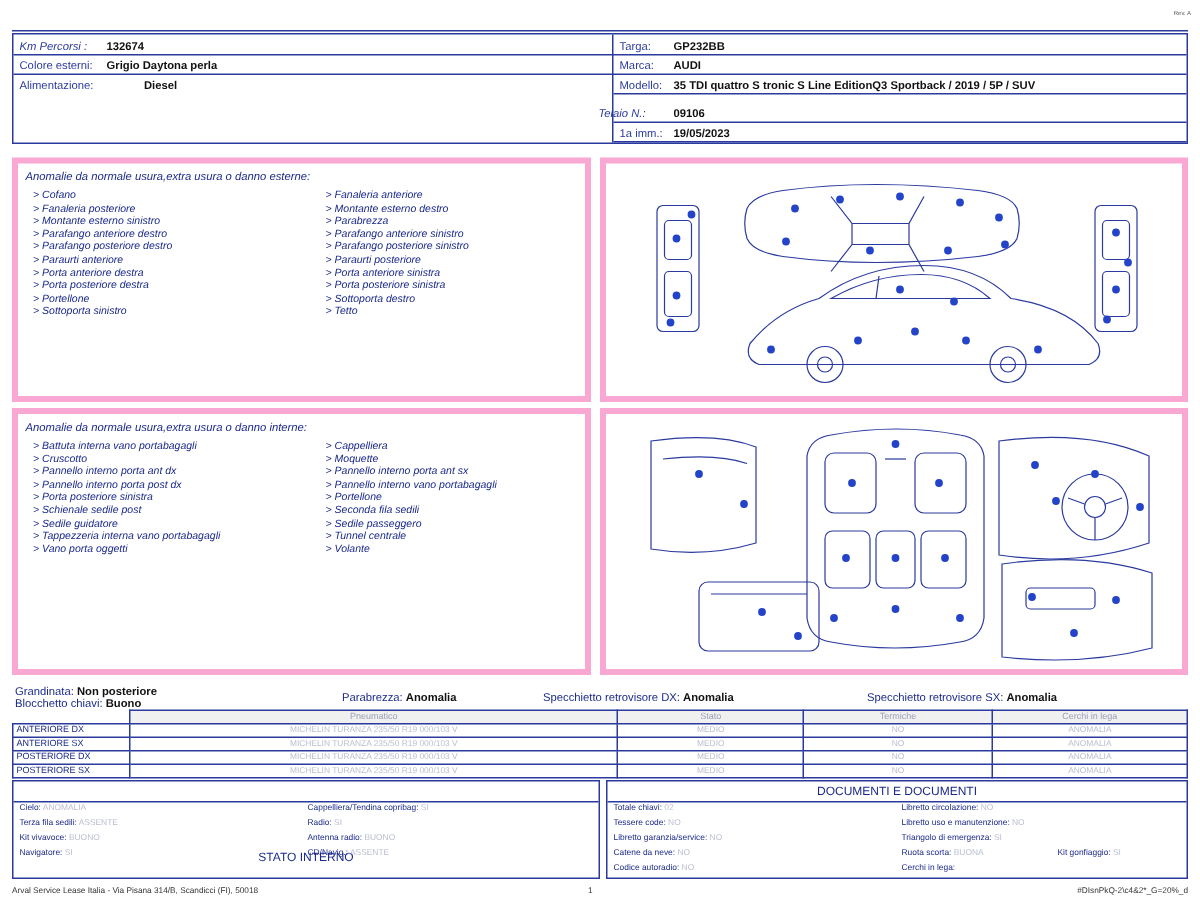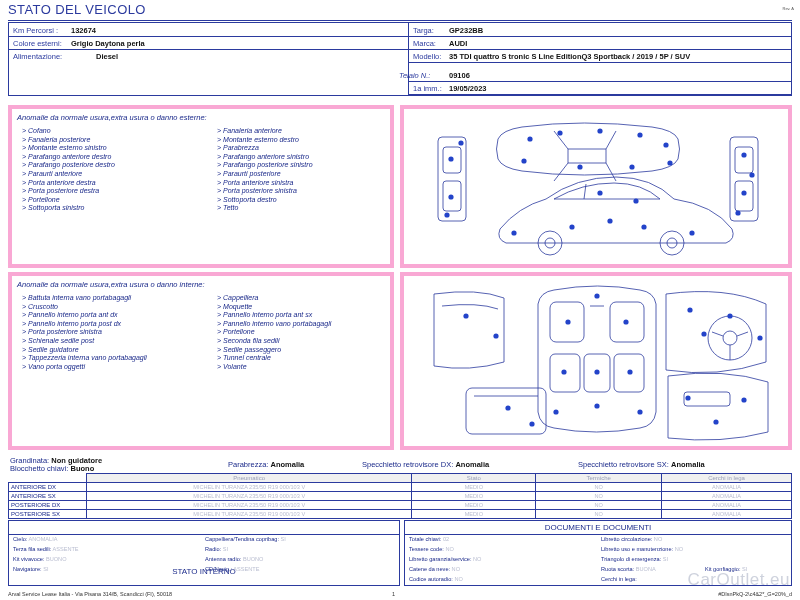"STATO DEL VEICOLO" div.title { html: <div>STATO DEL VEICOLO</div> -> none }
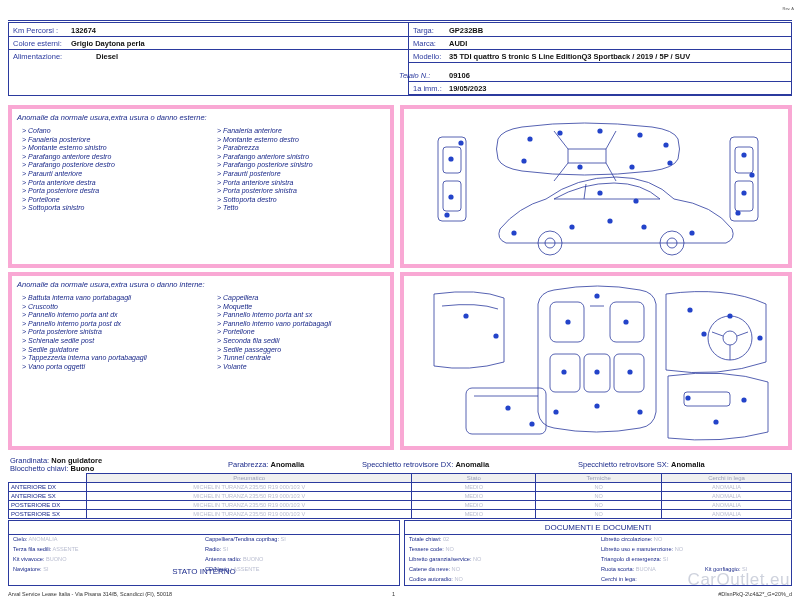"Km Percorsi :" div.cell { font-style: none -> italic }
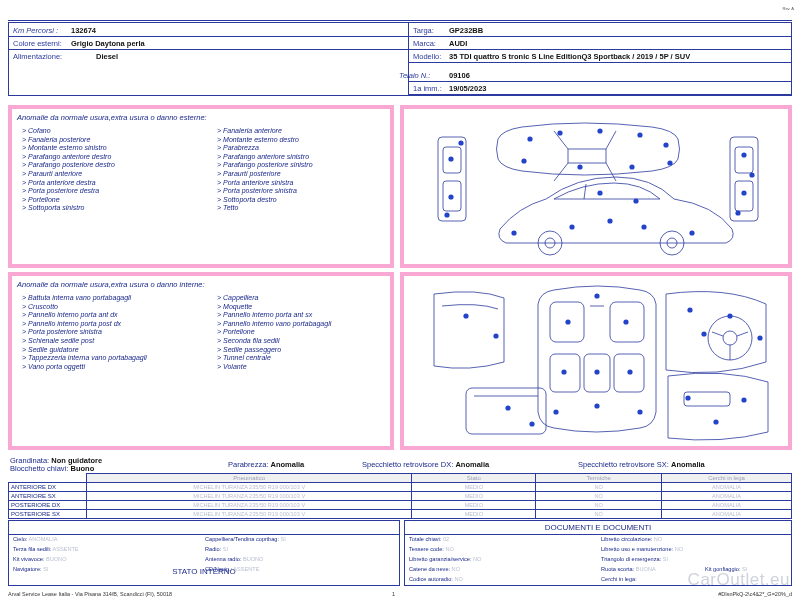"Non guidatore" b { text: guidatore -> posteriore }
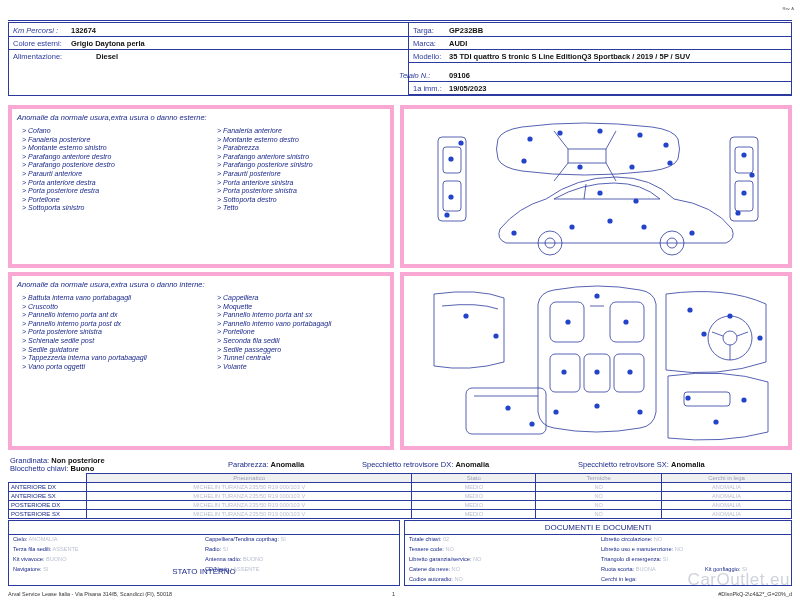"CarOutlet.eu" div.wm { html: <div>CarOutlet.eu</div> -> none }
